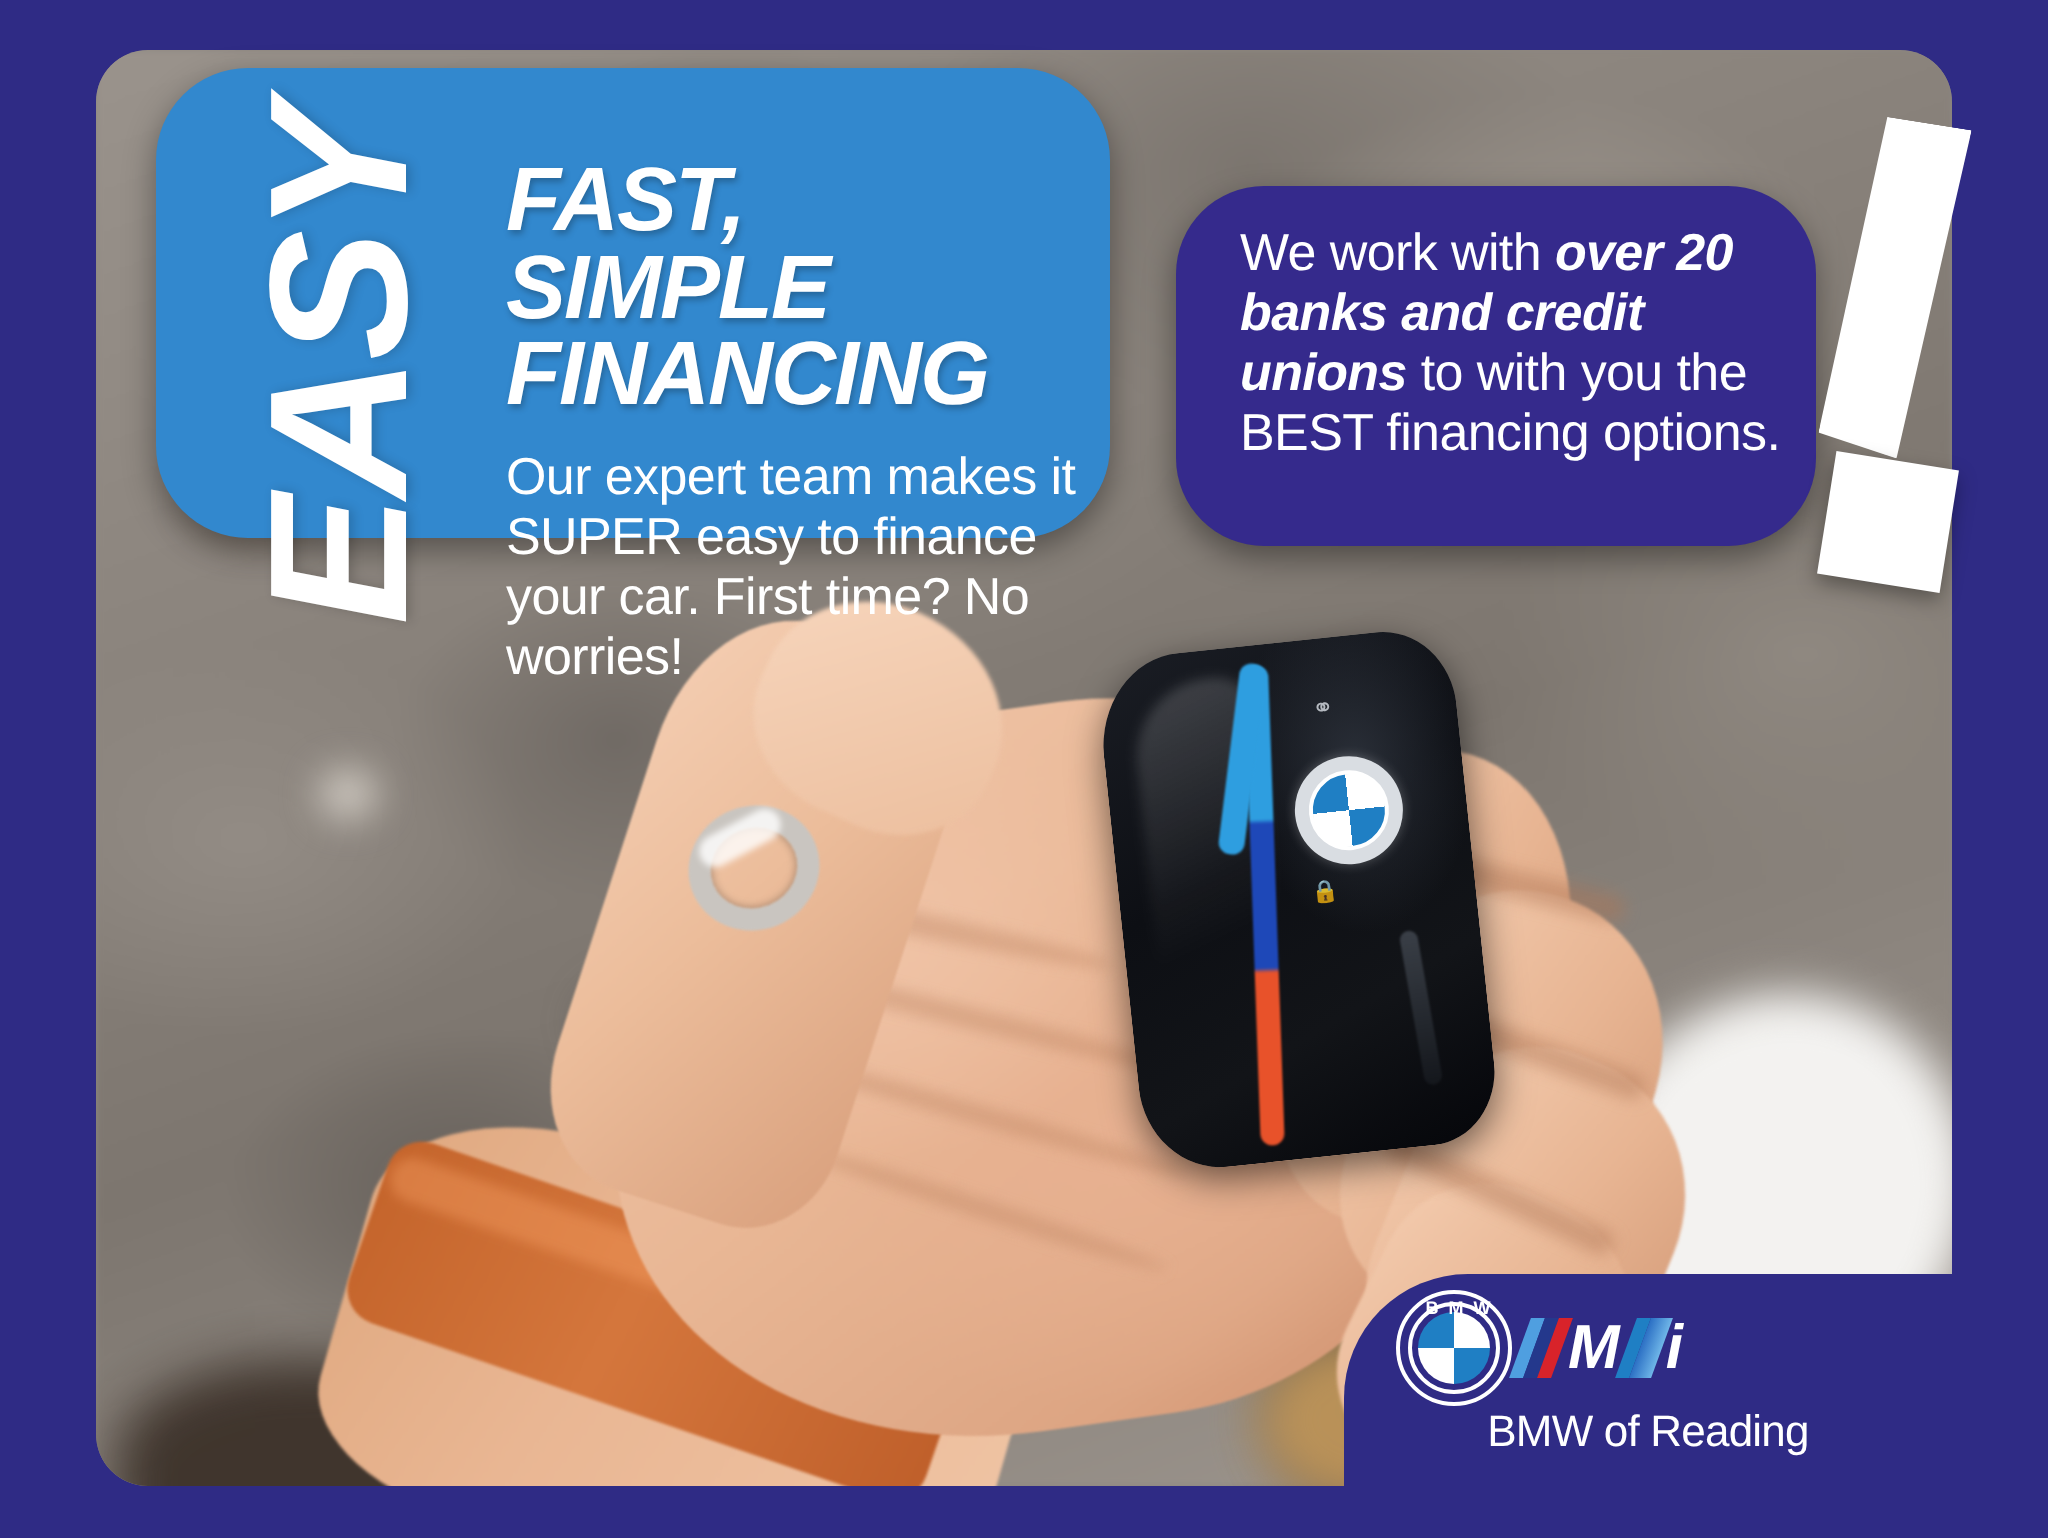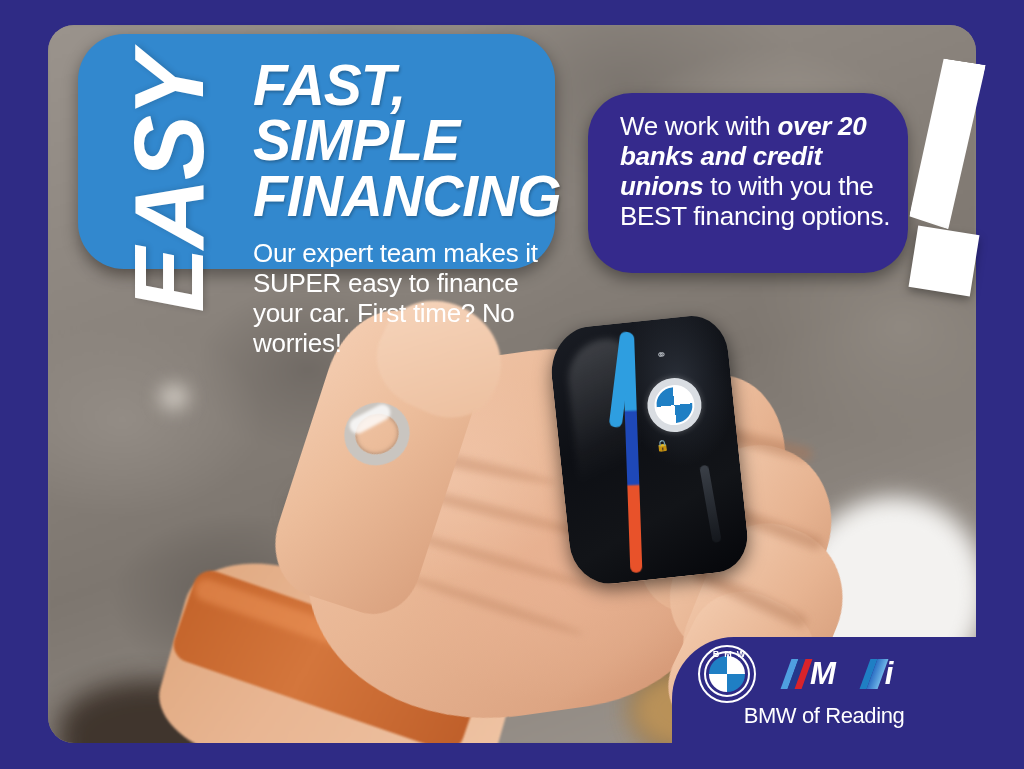"FAST, SIMPLE" #headline { font-size: 57px -> 45px; margin-top: none -> 20px }
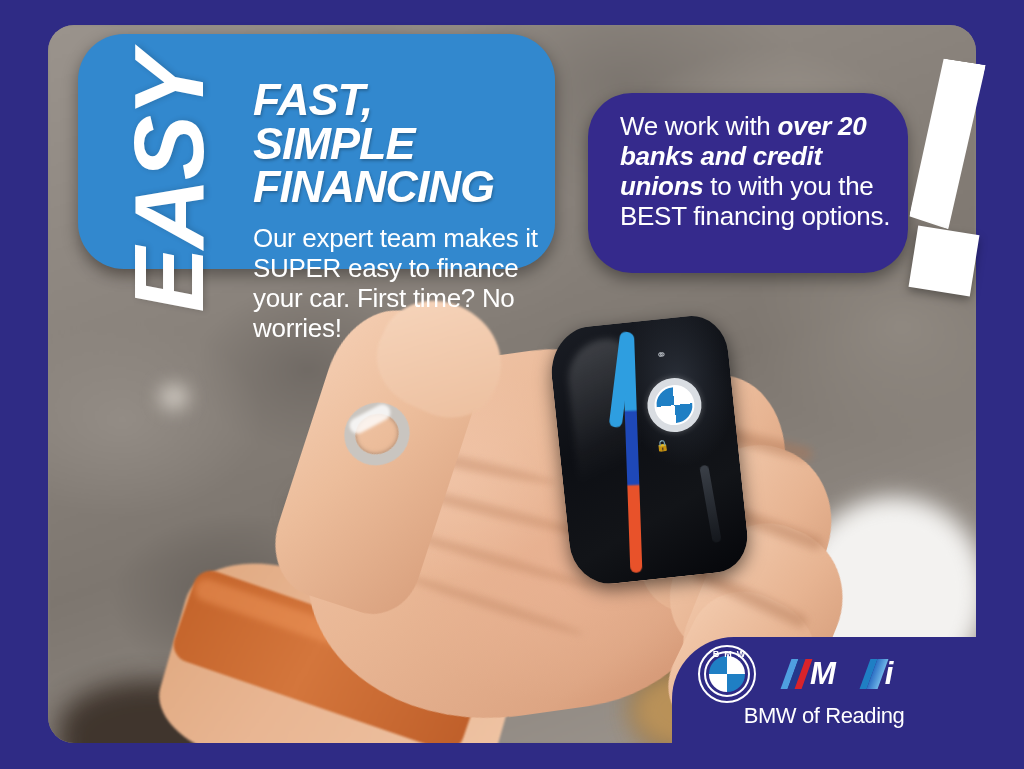"BMW" #logo-row { gap: 30px -> 4px }
